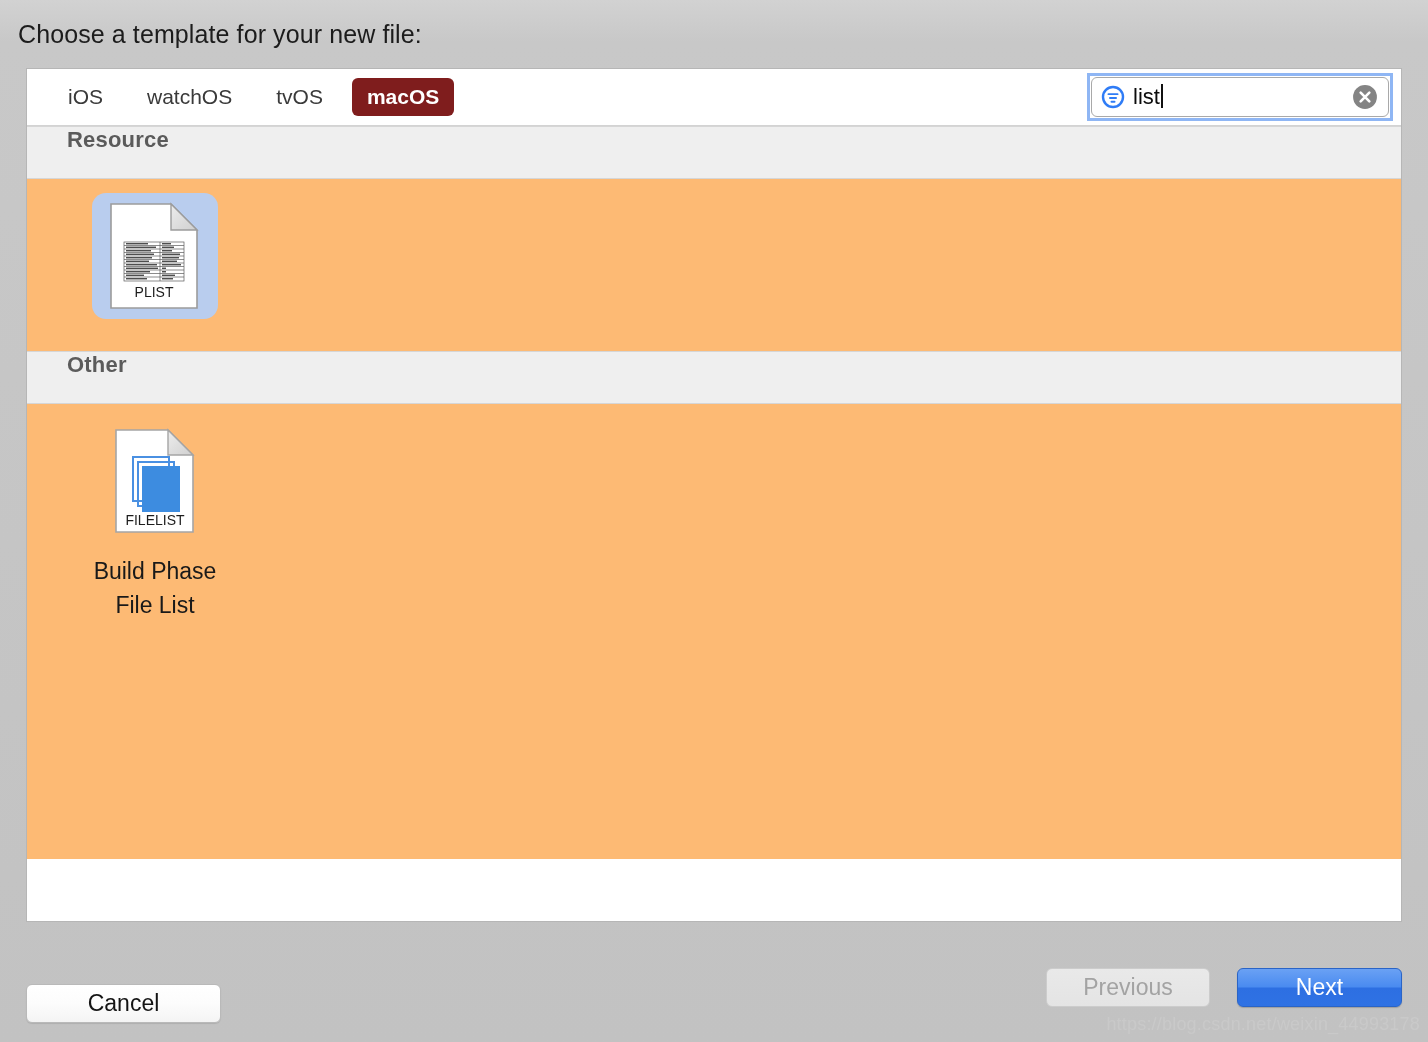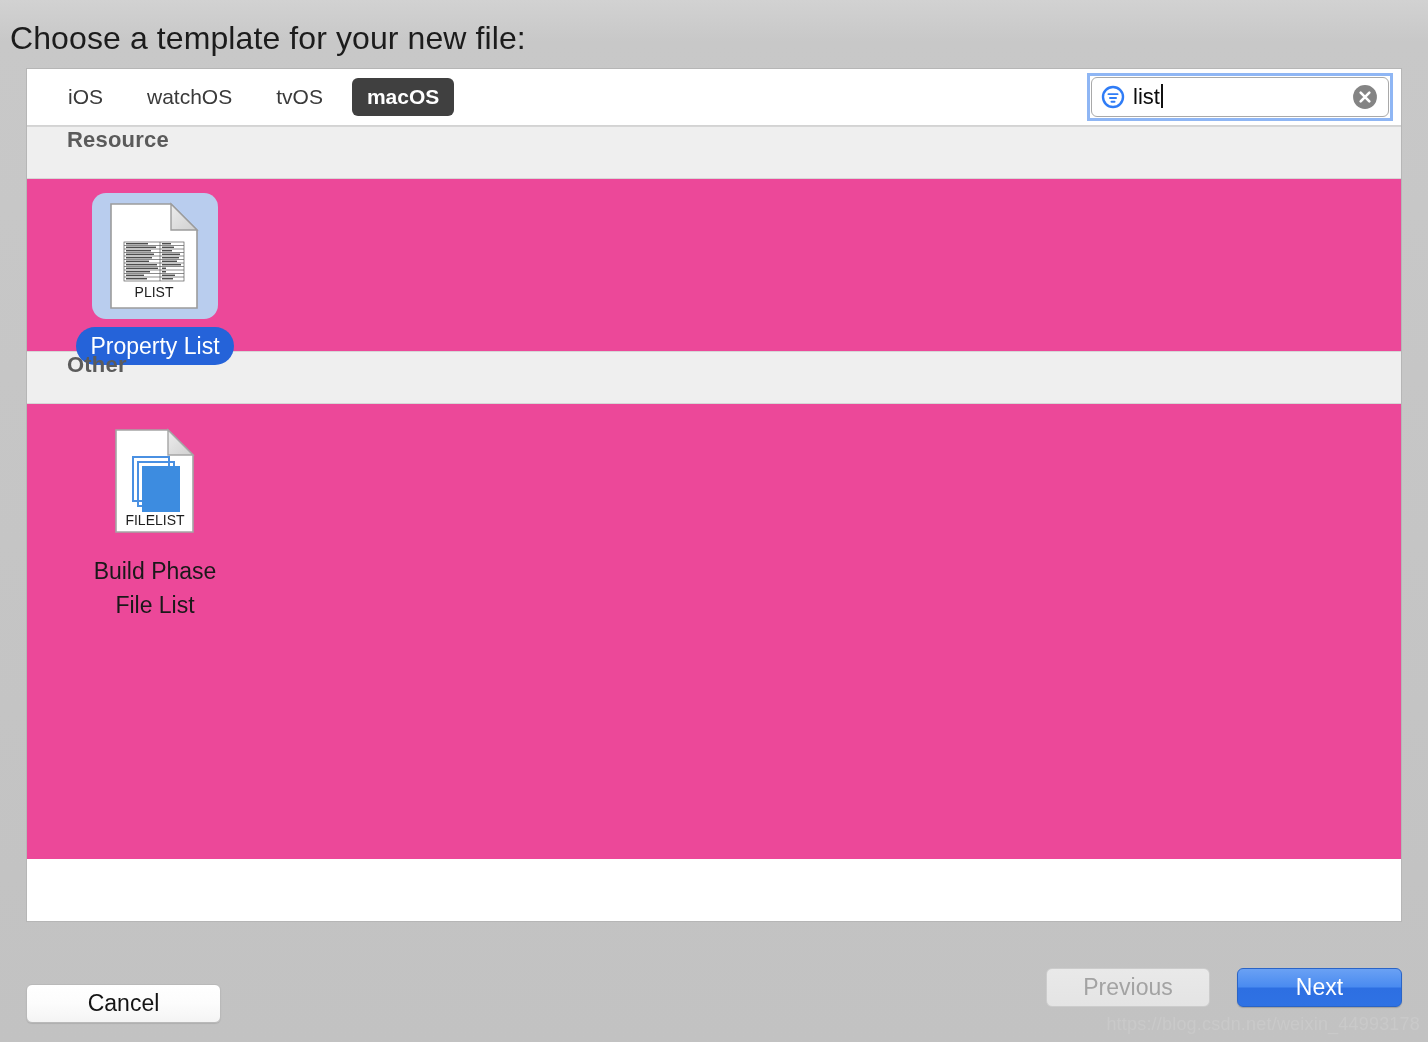"Choose a template for your" .prompt-title { font-size: 32px -> 25px; left: 10px -> 18px }
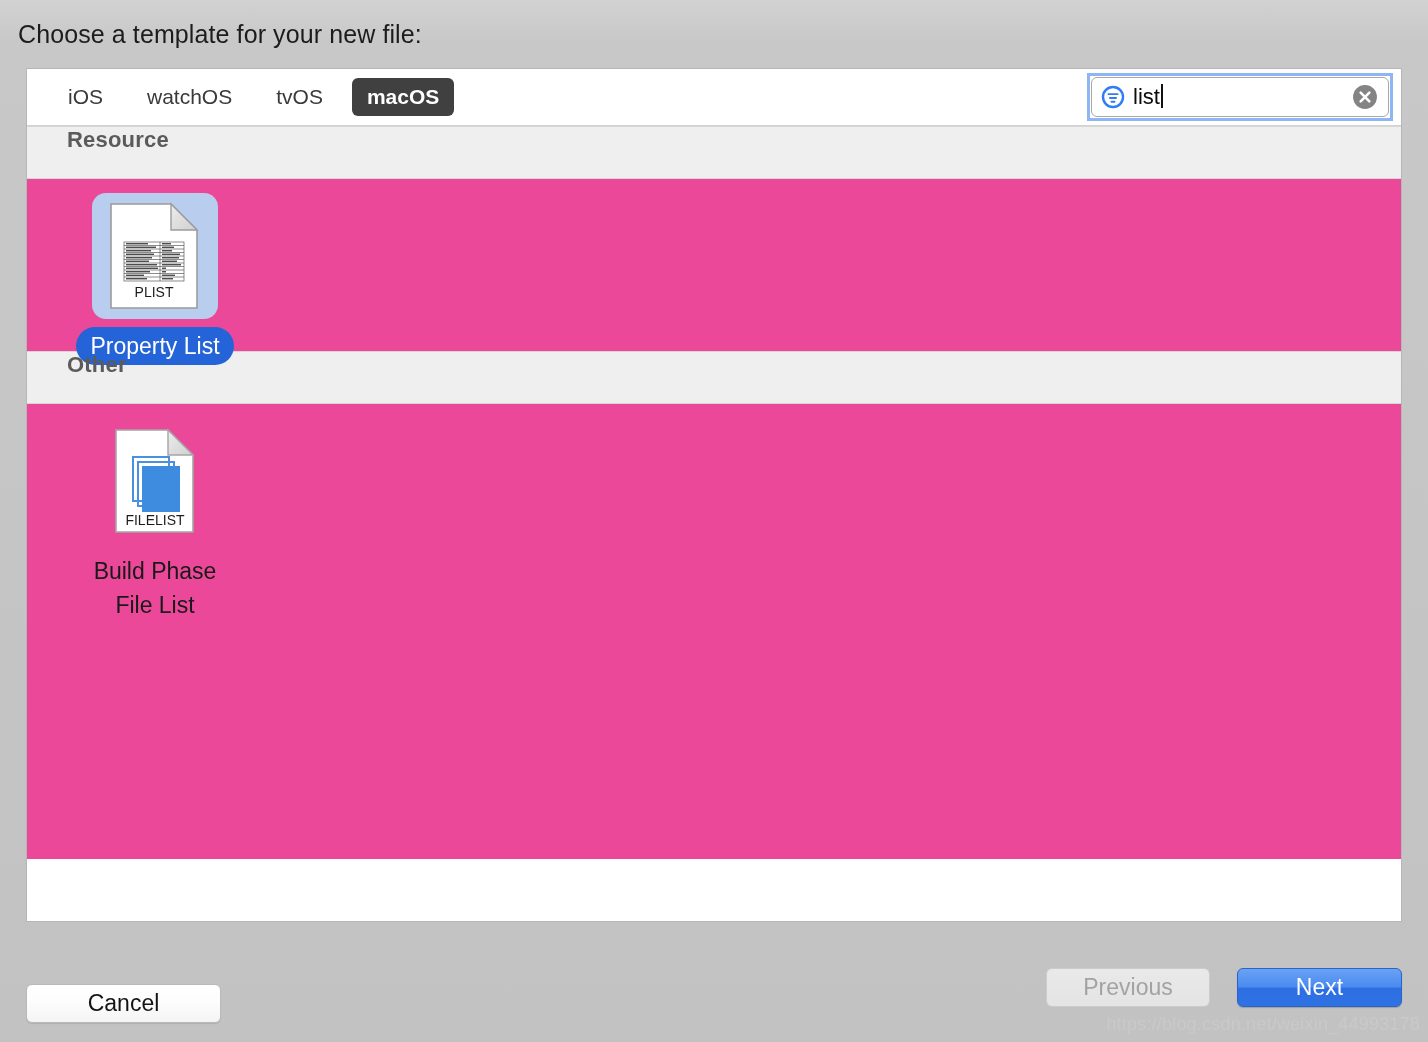"macOS" .tab.active { background: #404040 -> #7f1d1d }
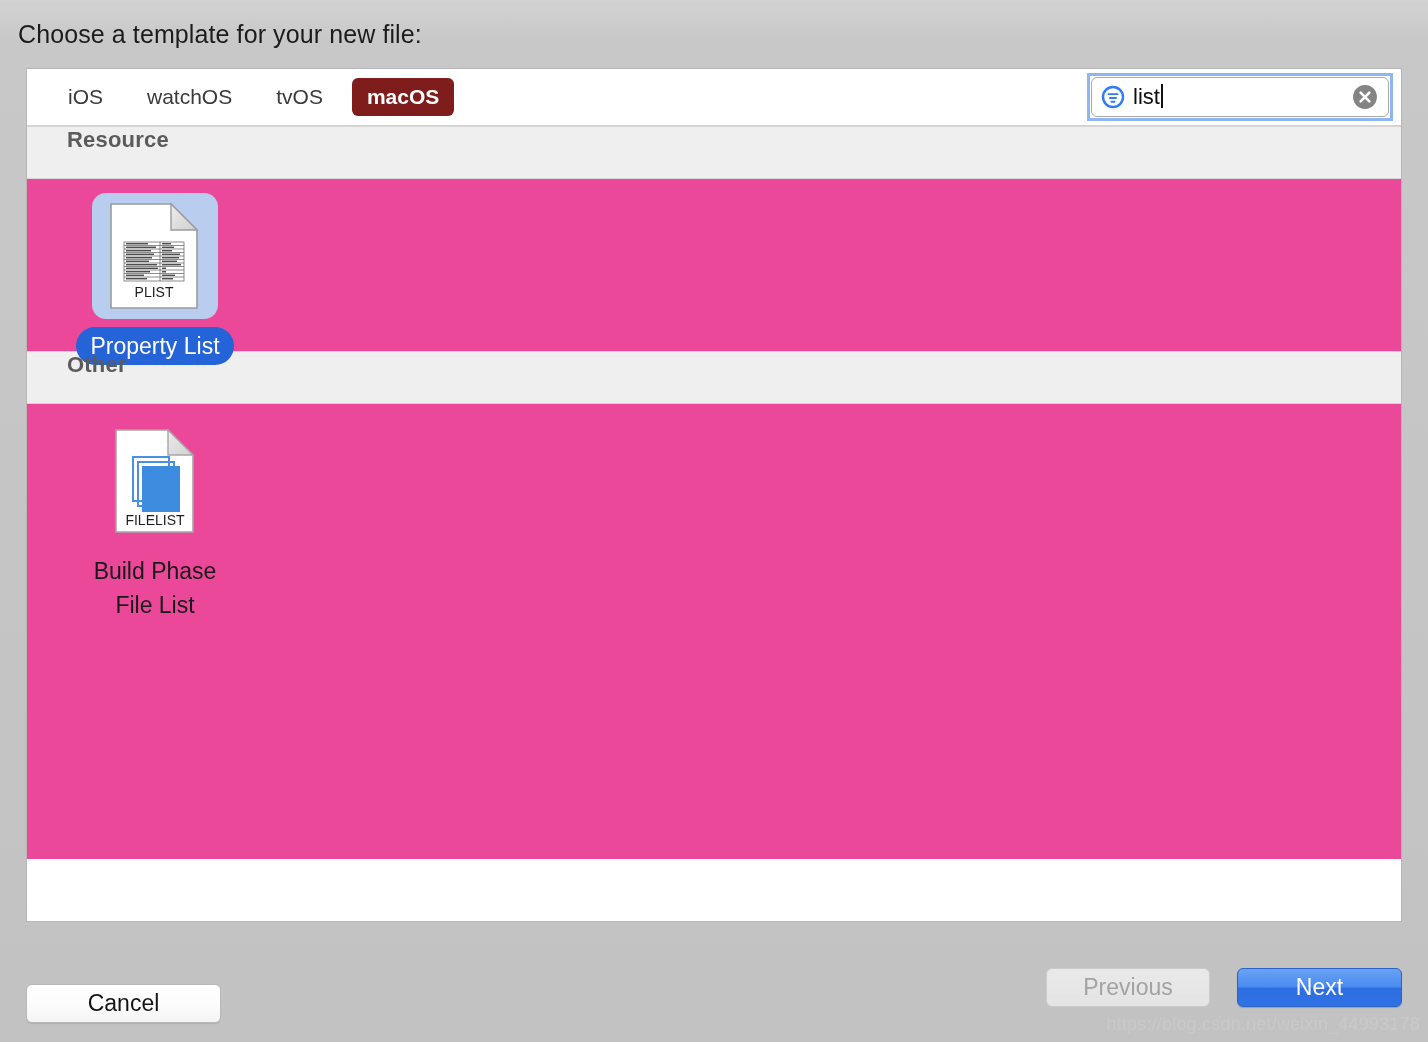"PLIST" .grid { background: #ec4899 -> #fdba74 }
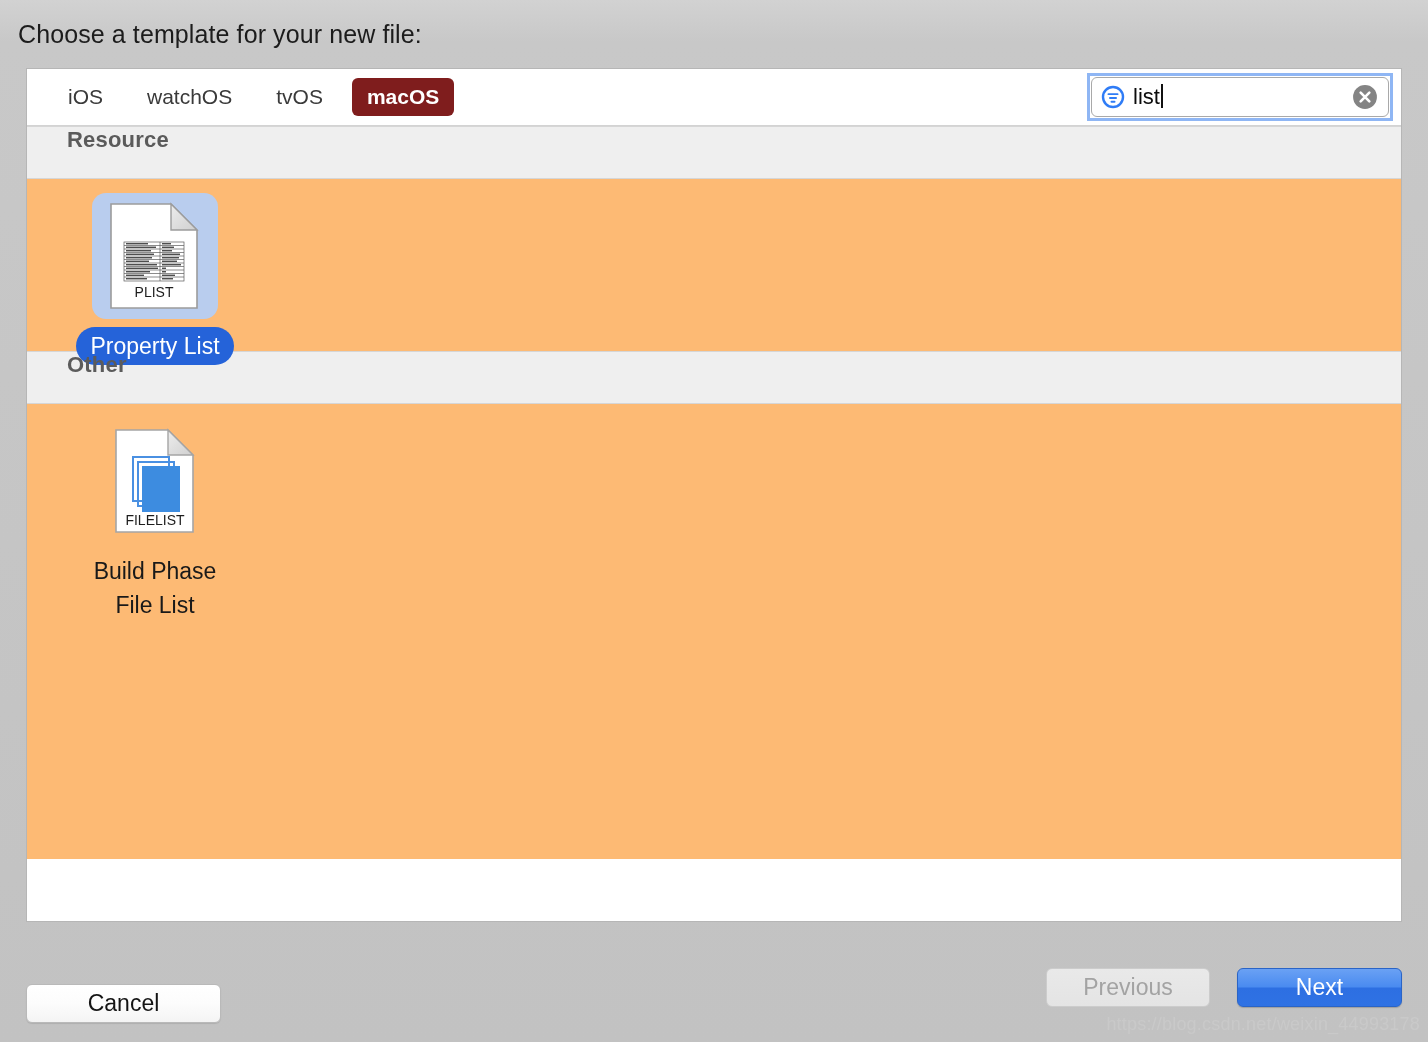"Property List" div.item-label { html: <div>Property List</div> -> none }
